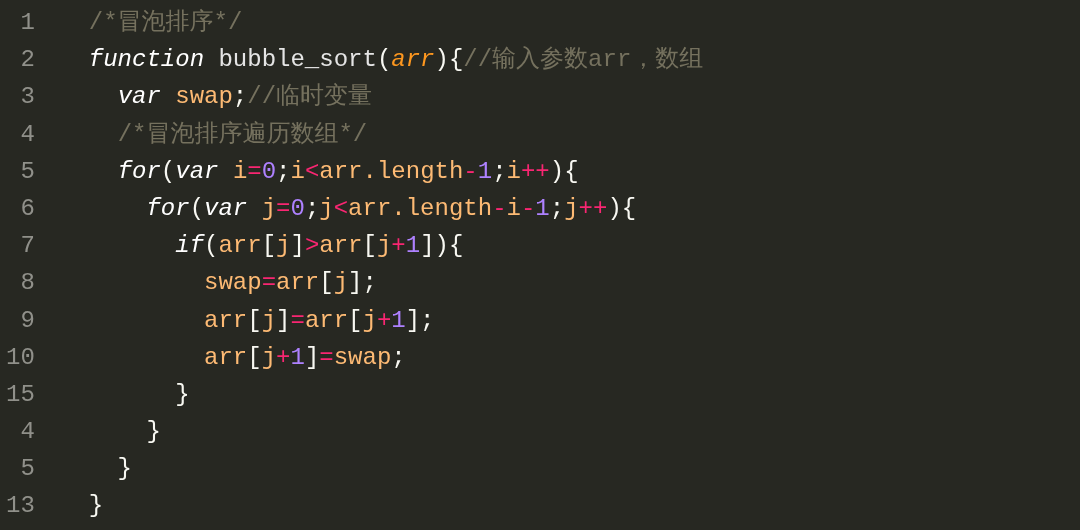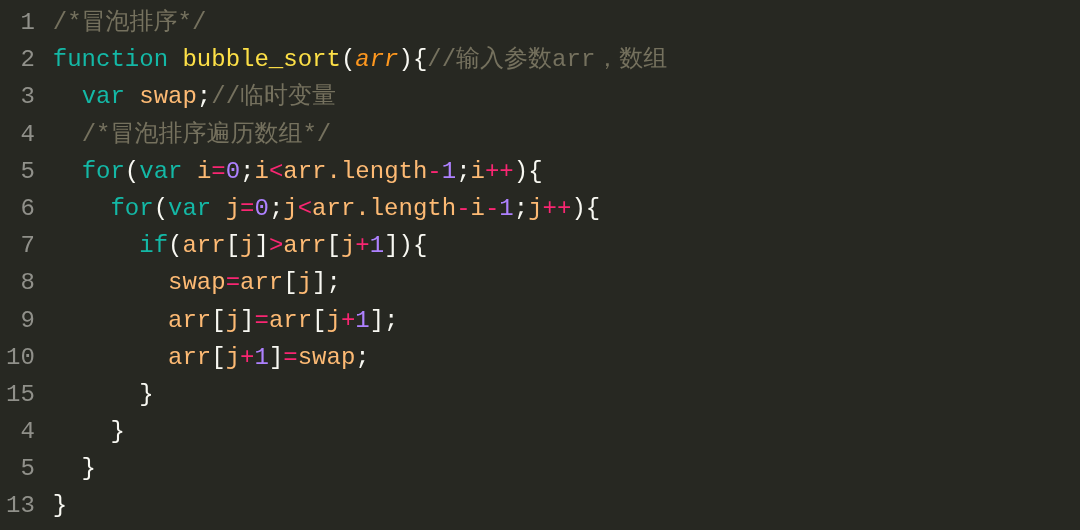"/*冒泡排序*/" .code { margin-left: none -> 36px }
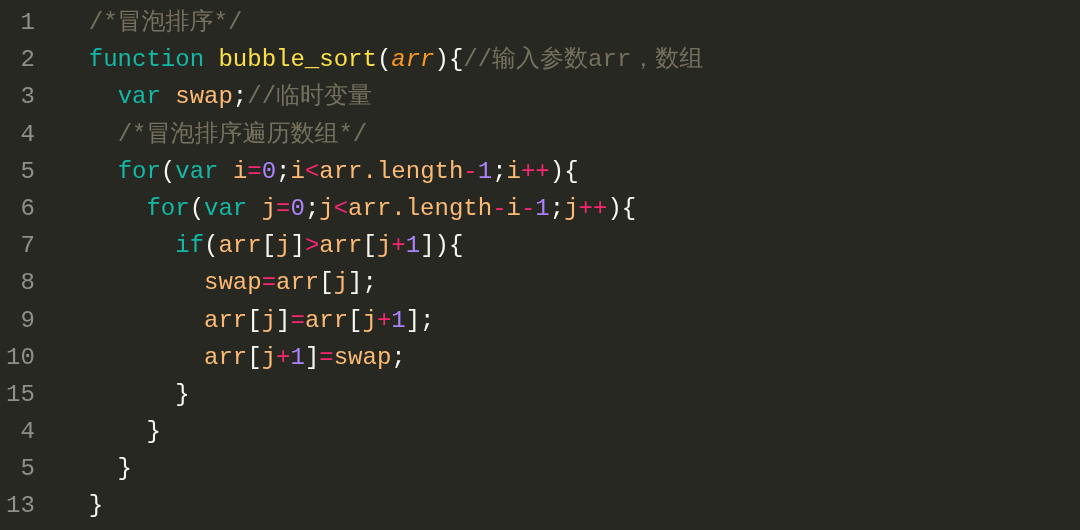"function" .kw { color: #14b8a6 -> #ffffff; font-style: none -> italic }
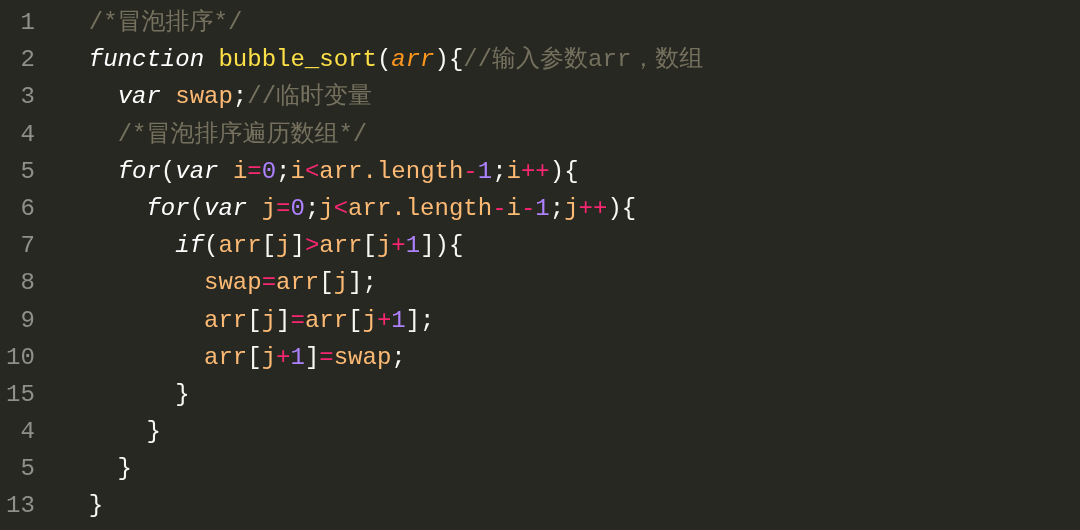"bubble_sort" .fn { color: #fde047 -> #e5e5e5 }
